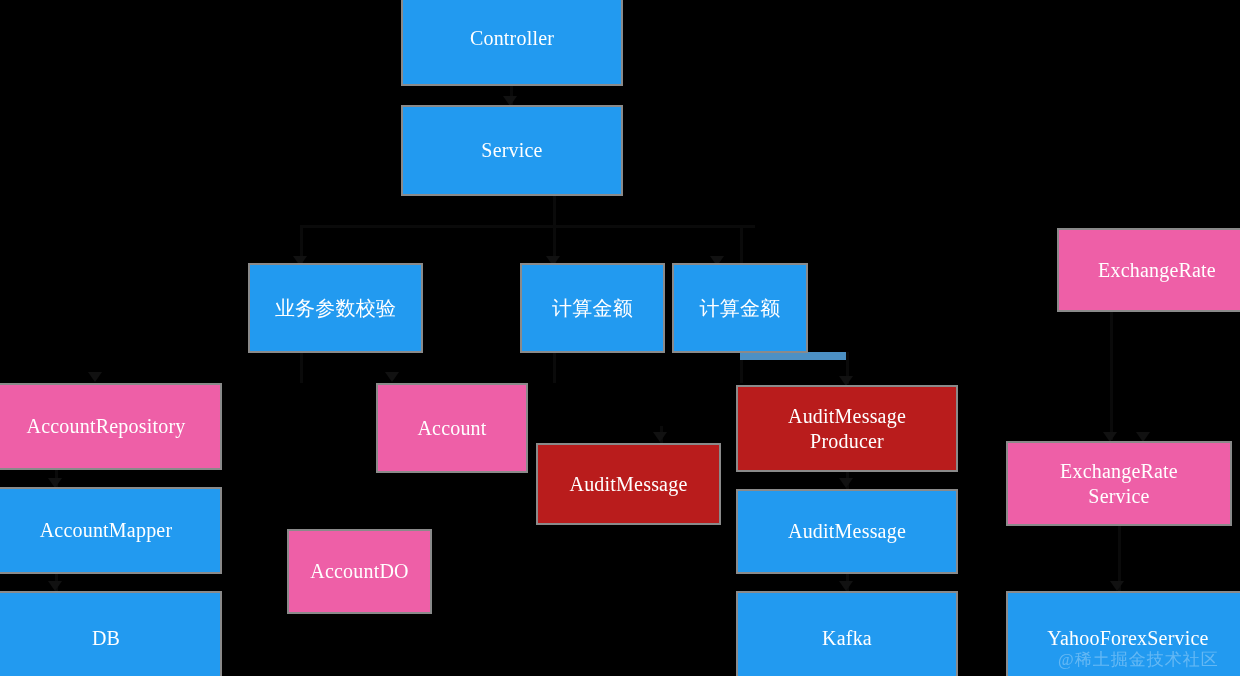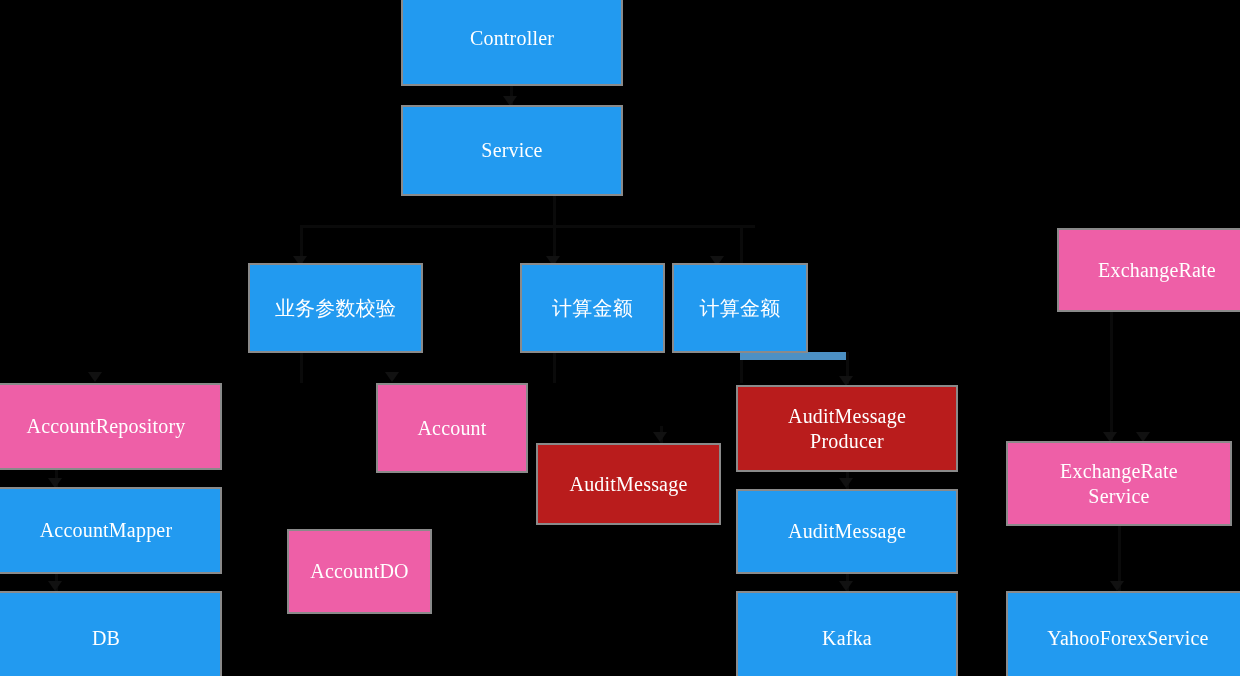"@稀土掘金技术社区" div.watermark { html: none -> <div>@稀土掘金技术社区</div> }
